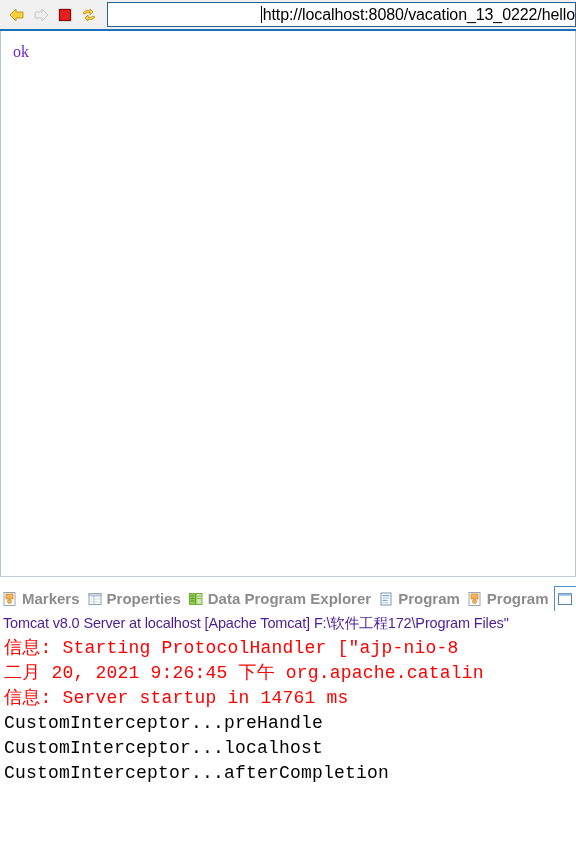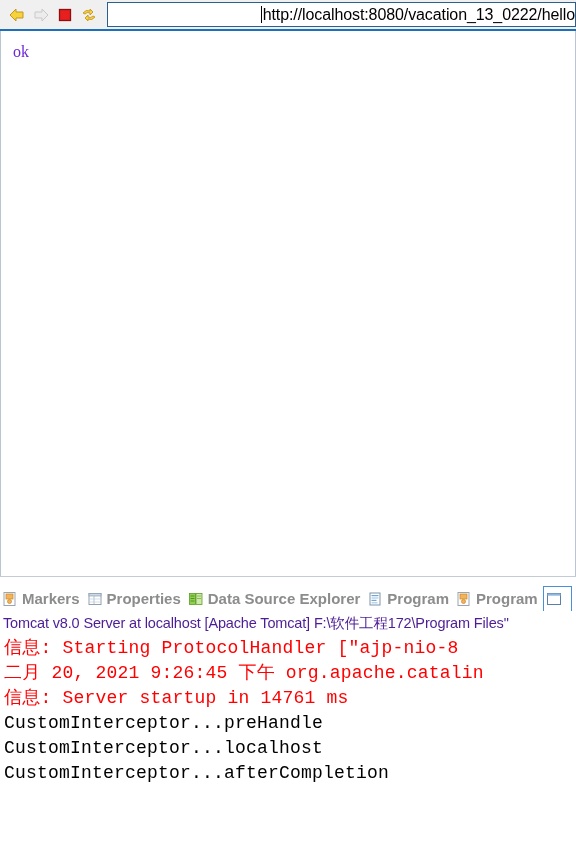"Data Source Explorer" span.tab-label { text: Source -> Program }
